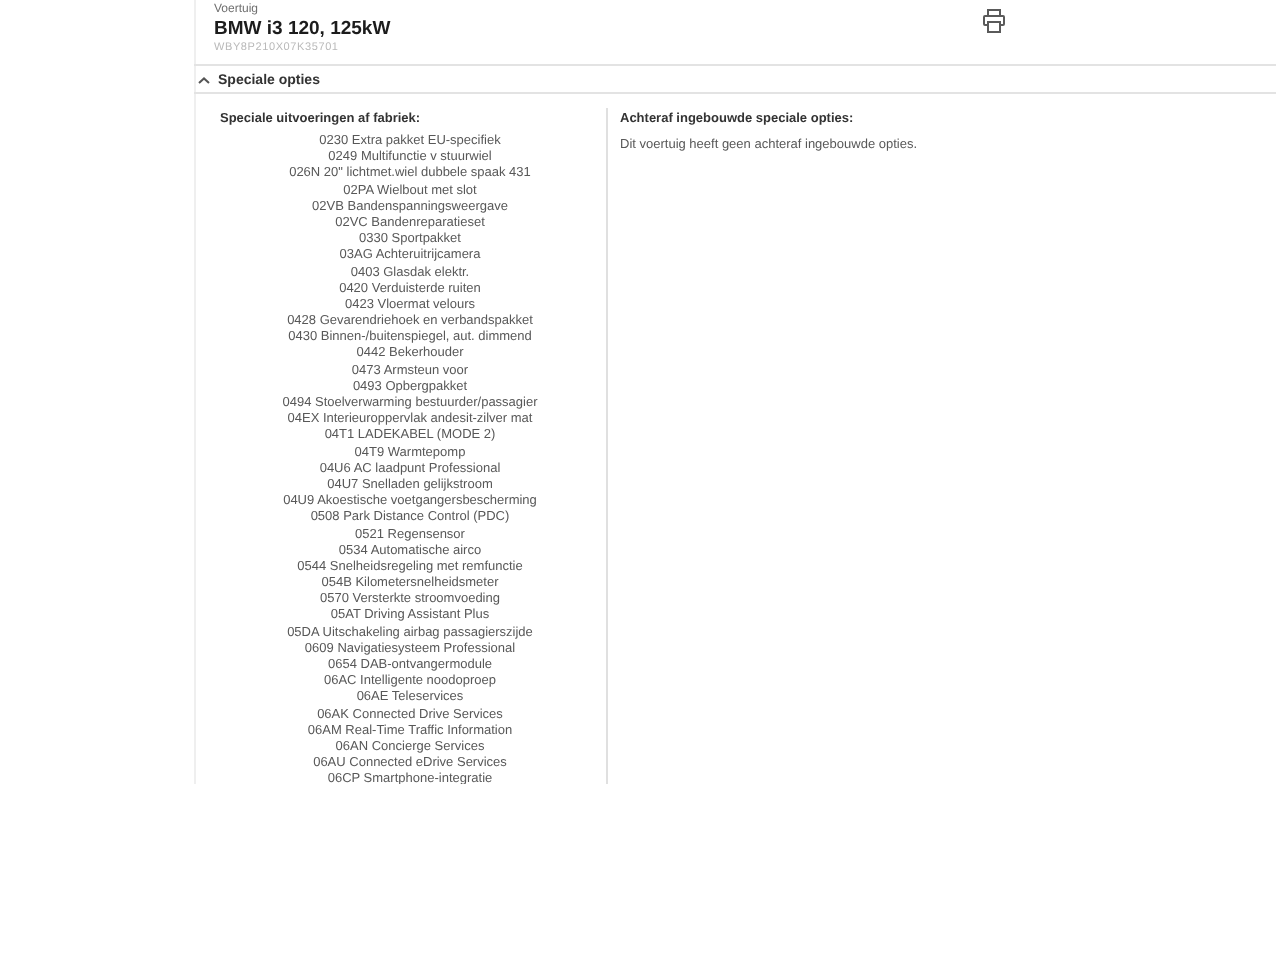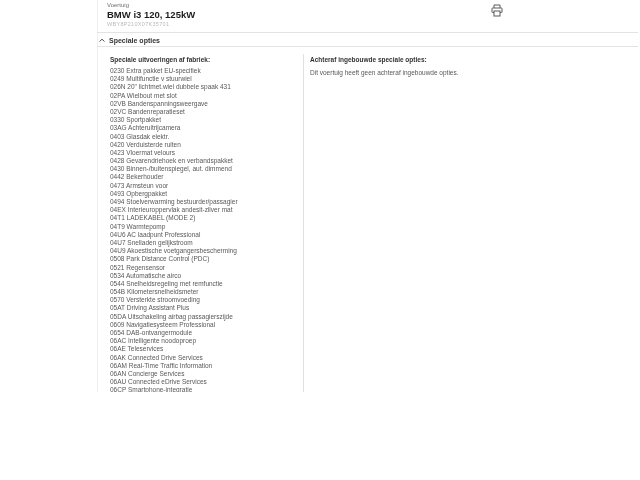"BMW i3 120, 125kW" .page { text-align: none -> center }
